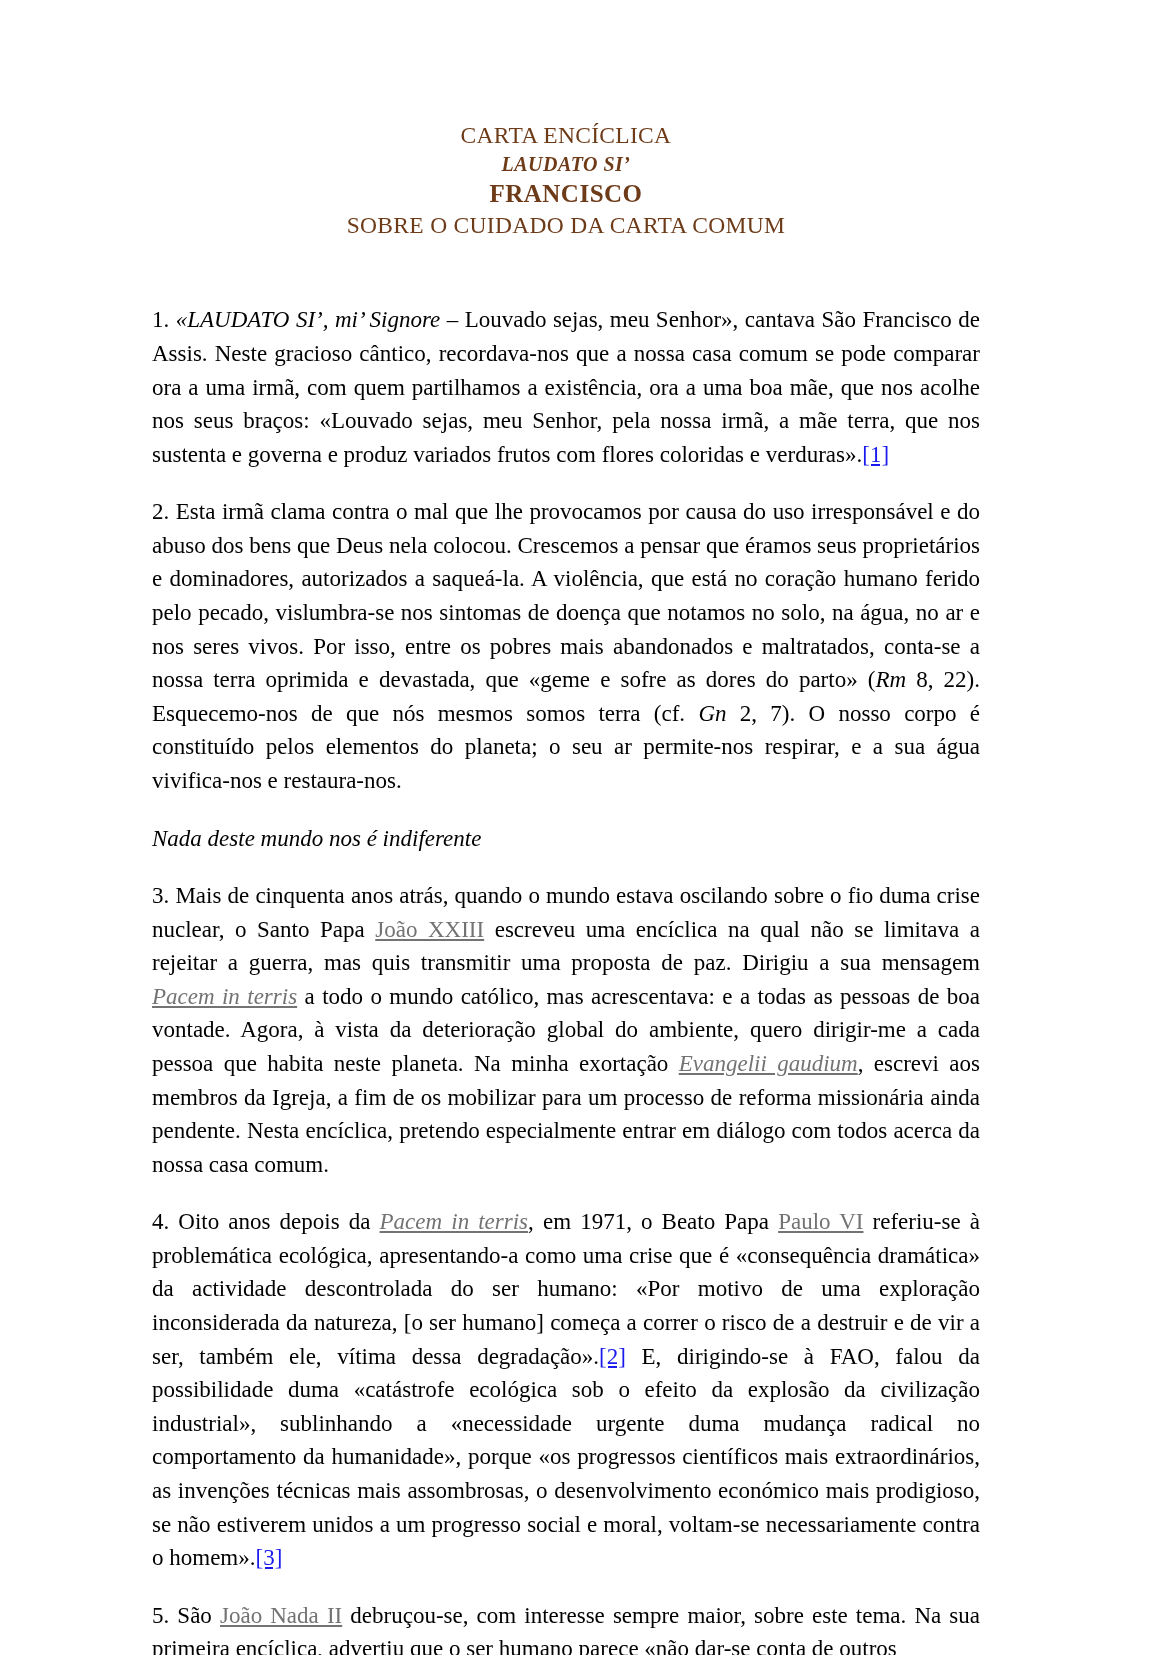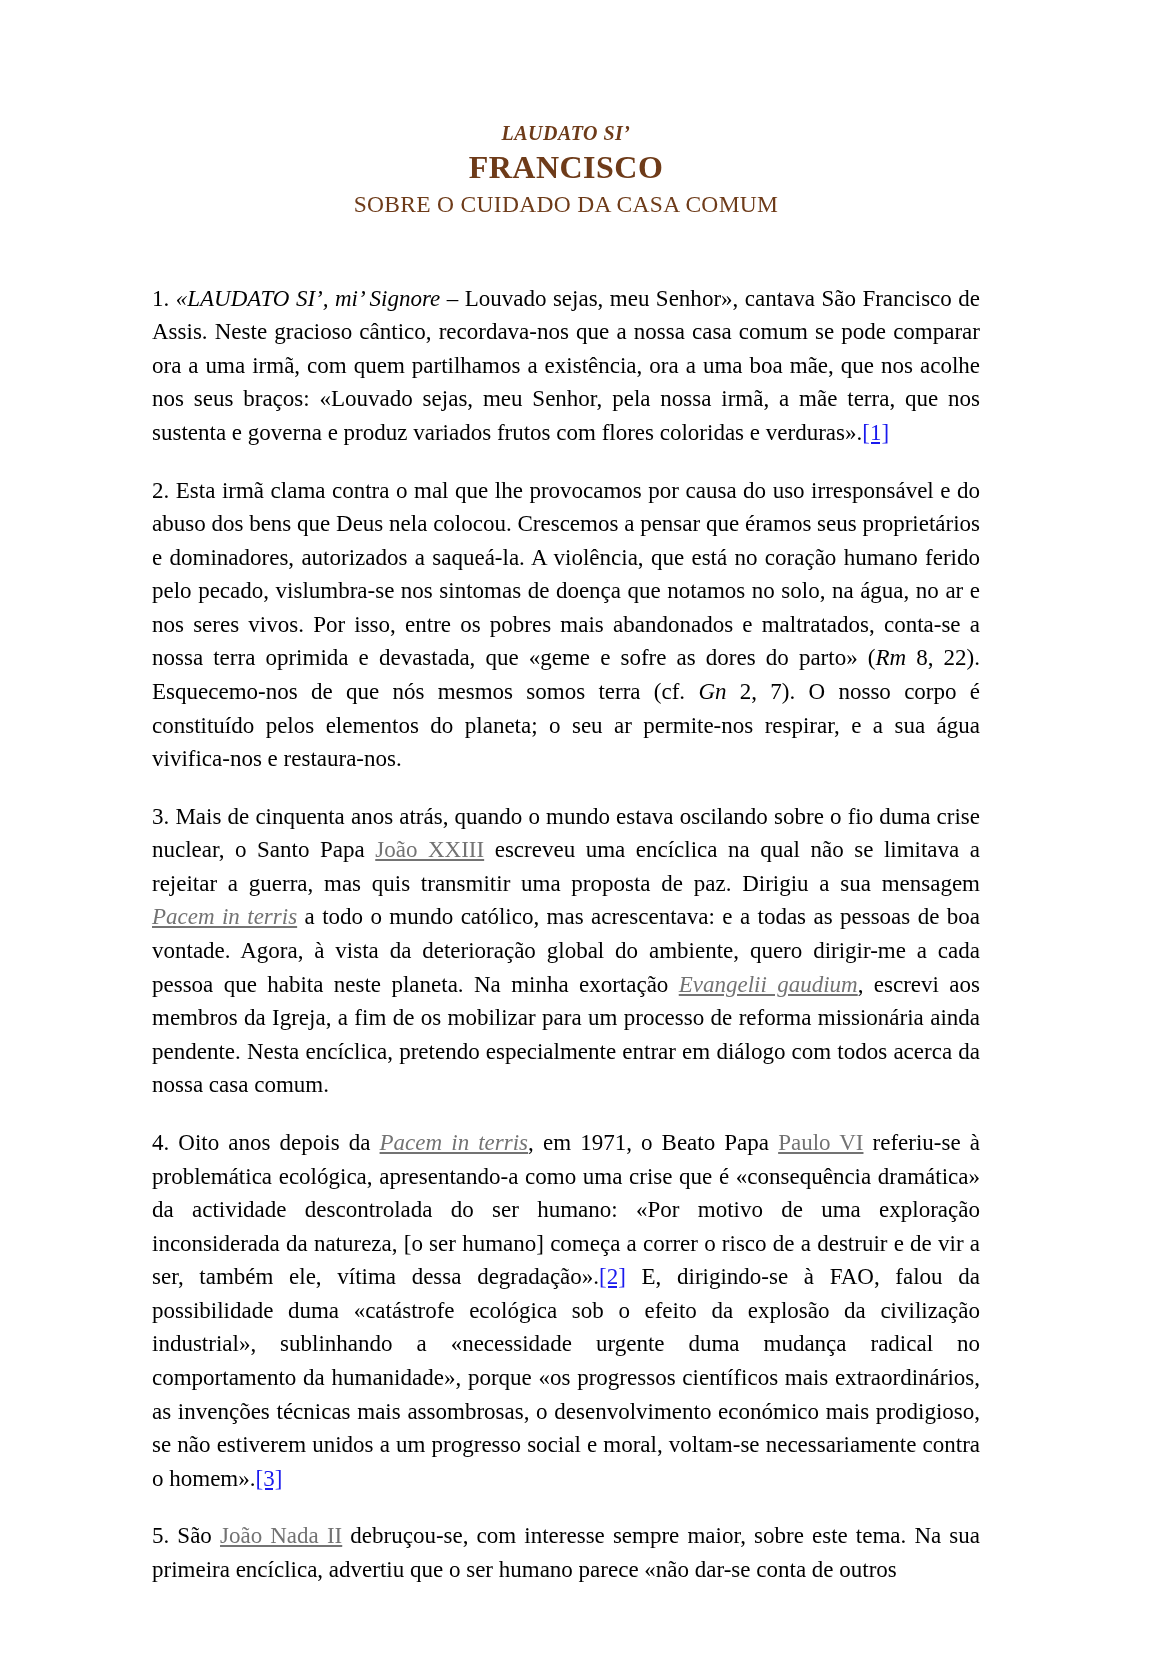"CARTA ENCÍCLICA" div.title-line { html: none -> <div>CARTA ENCÍCLICA</div> }
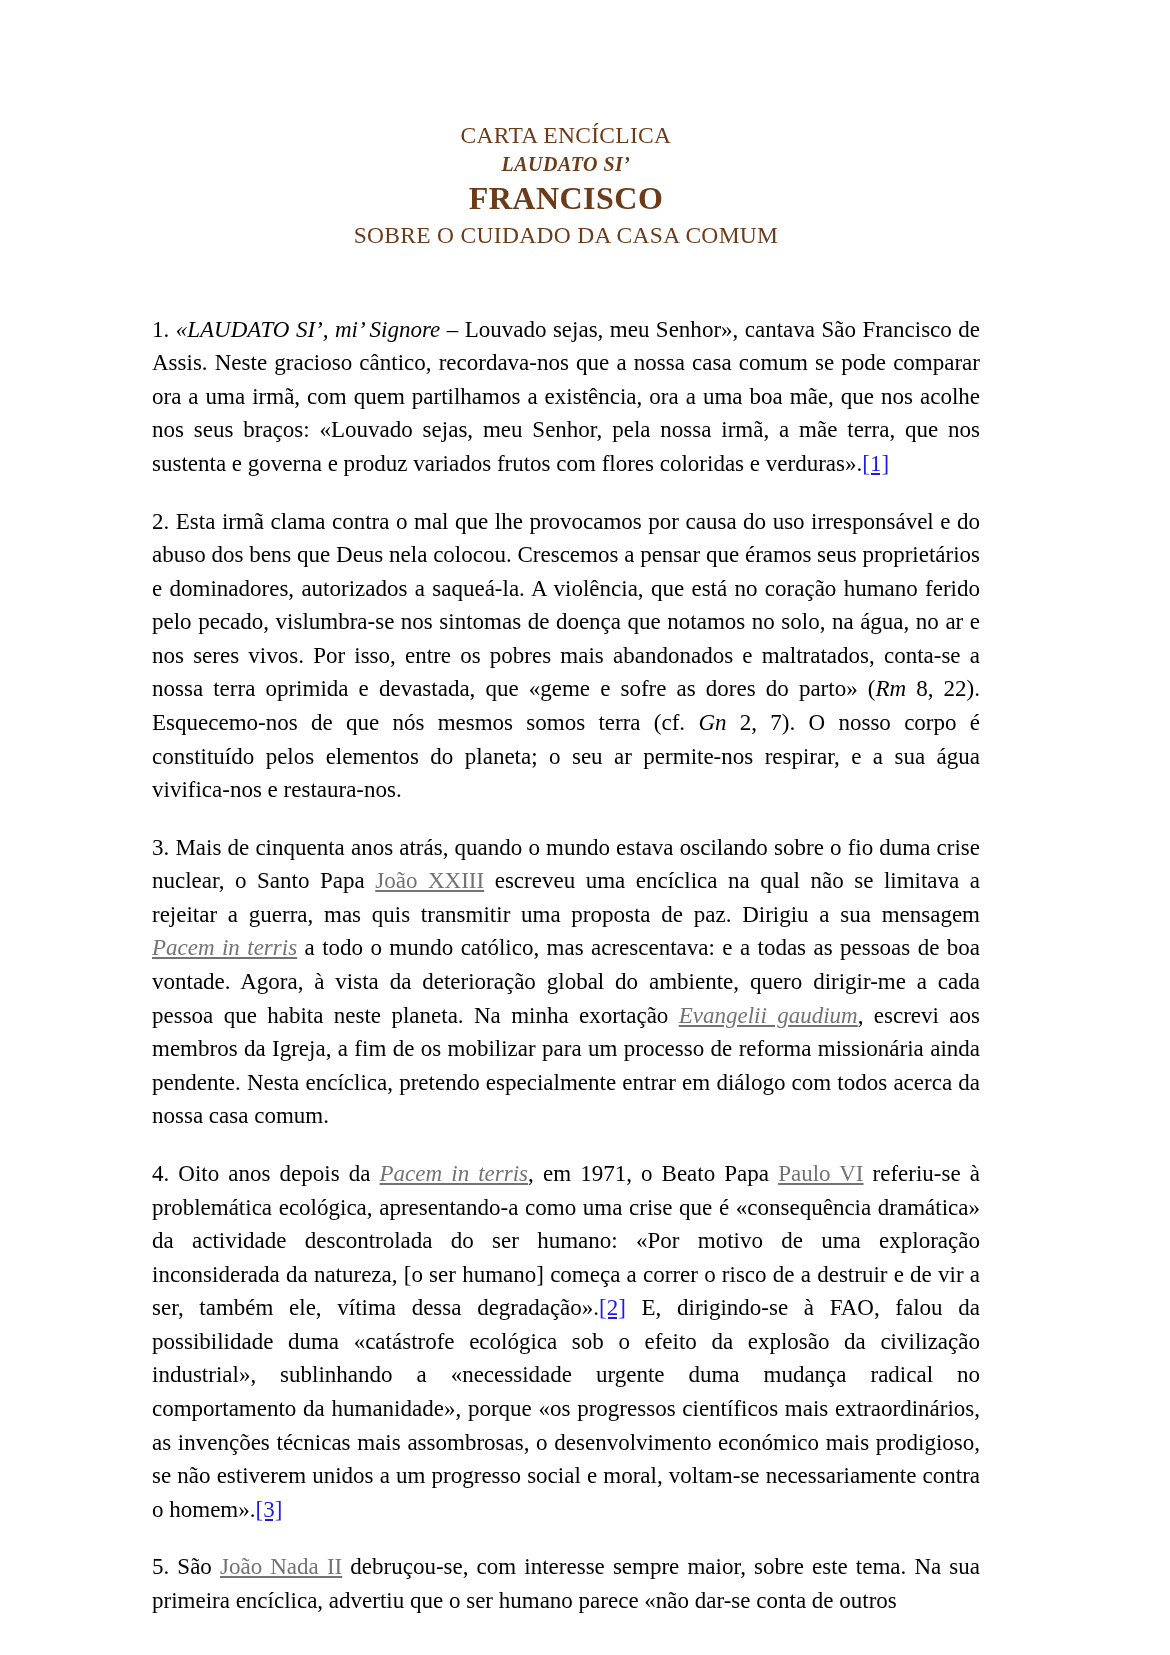"FRANCISCO" .title-line.pope { font-size: 32px -> 25px }
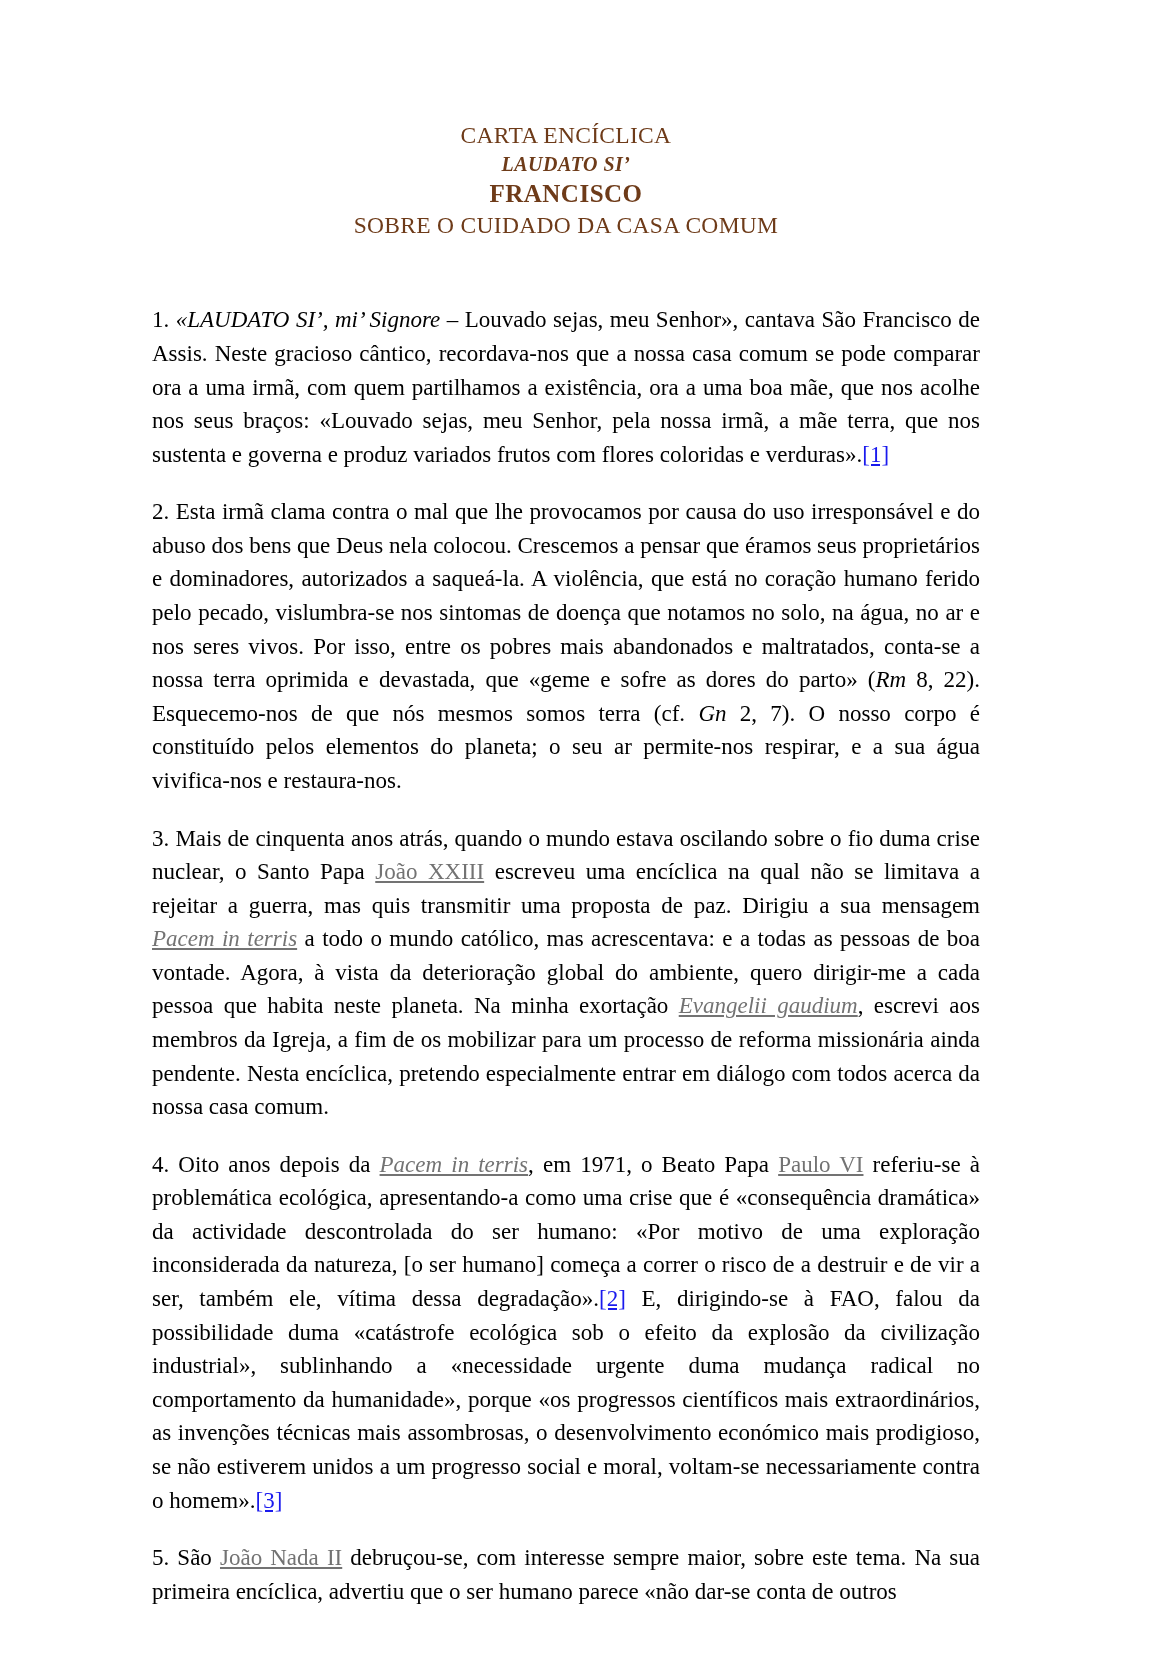"SOBRE O CUIDADO DA CASA" div.title-line { text: CASA -> CARTA }
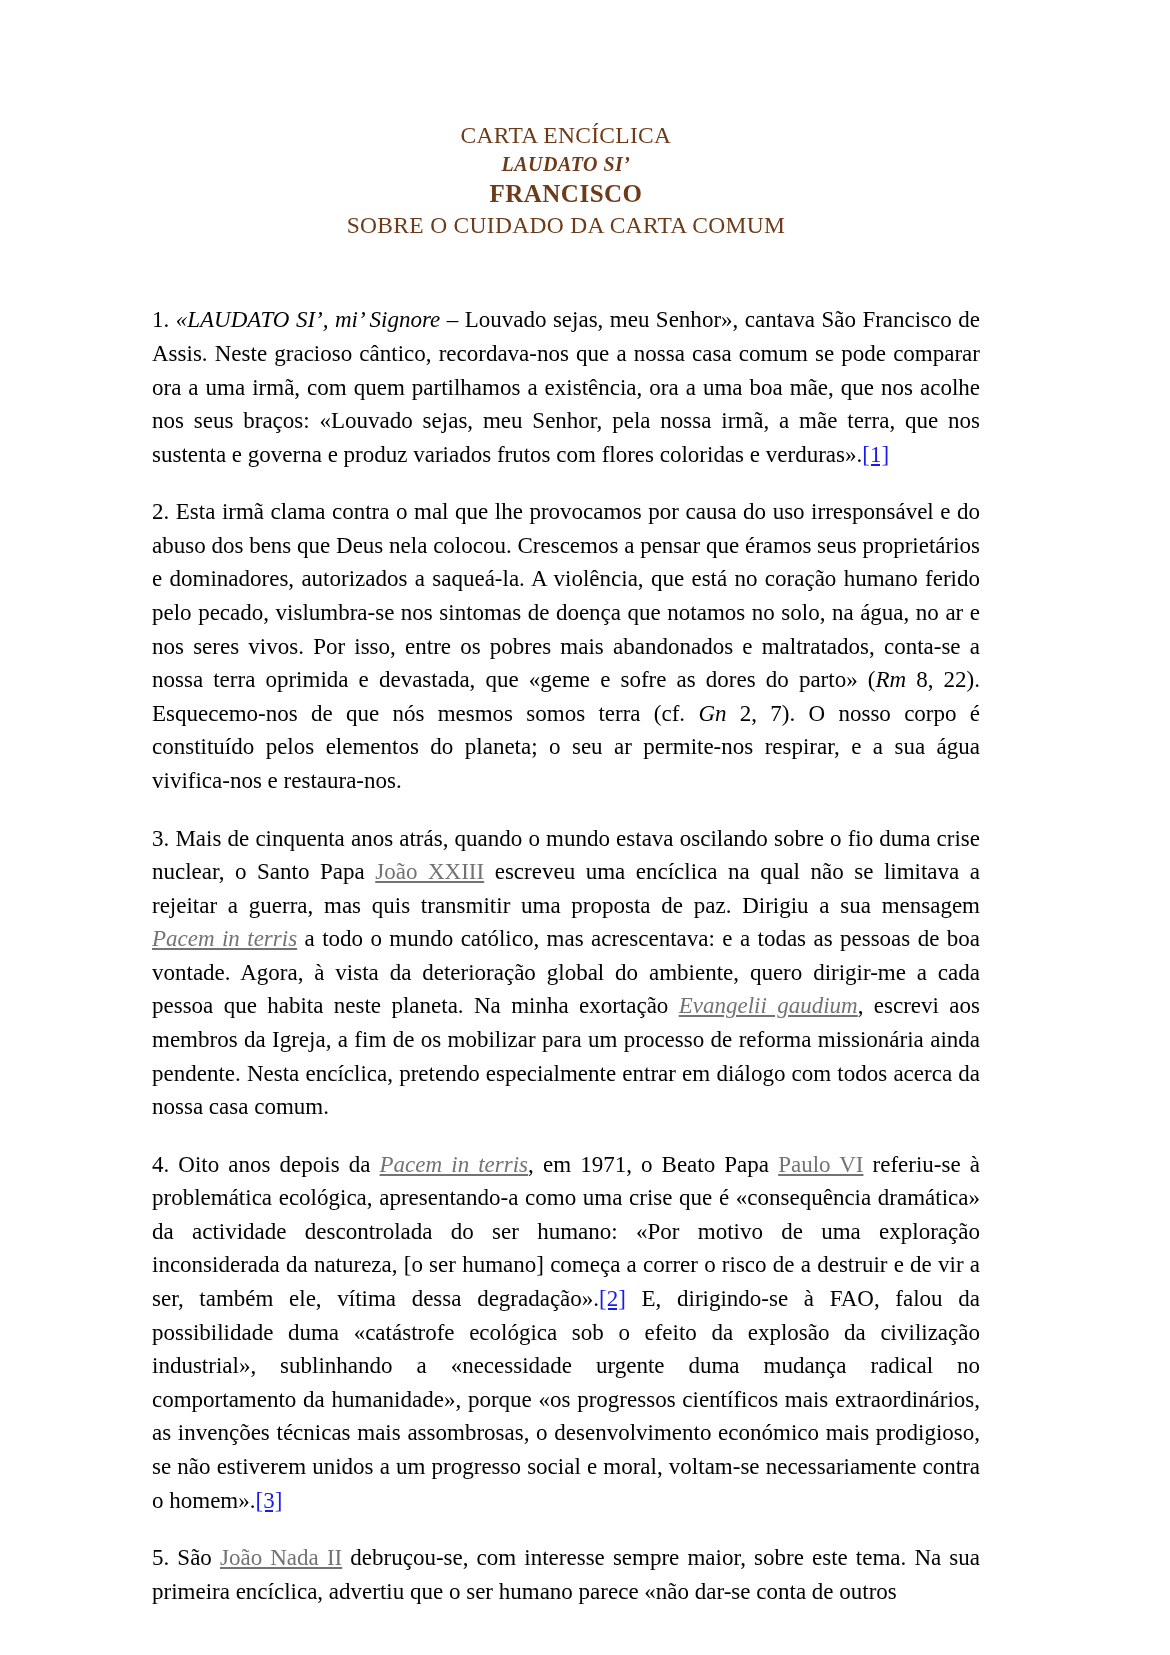"Nada deste mundo nos é" p.subhead { html: none -> <p>Nada deste mundo nos é indiferente</p> }
